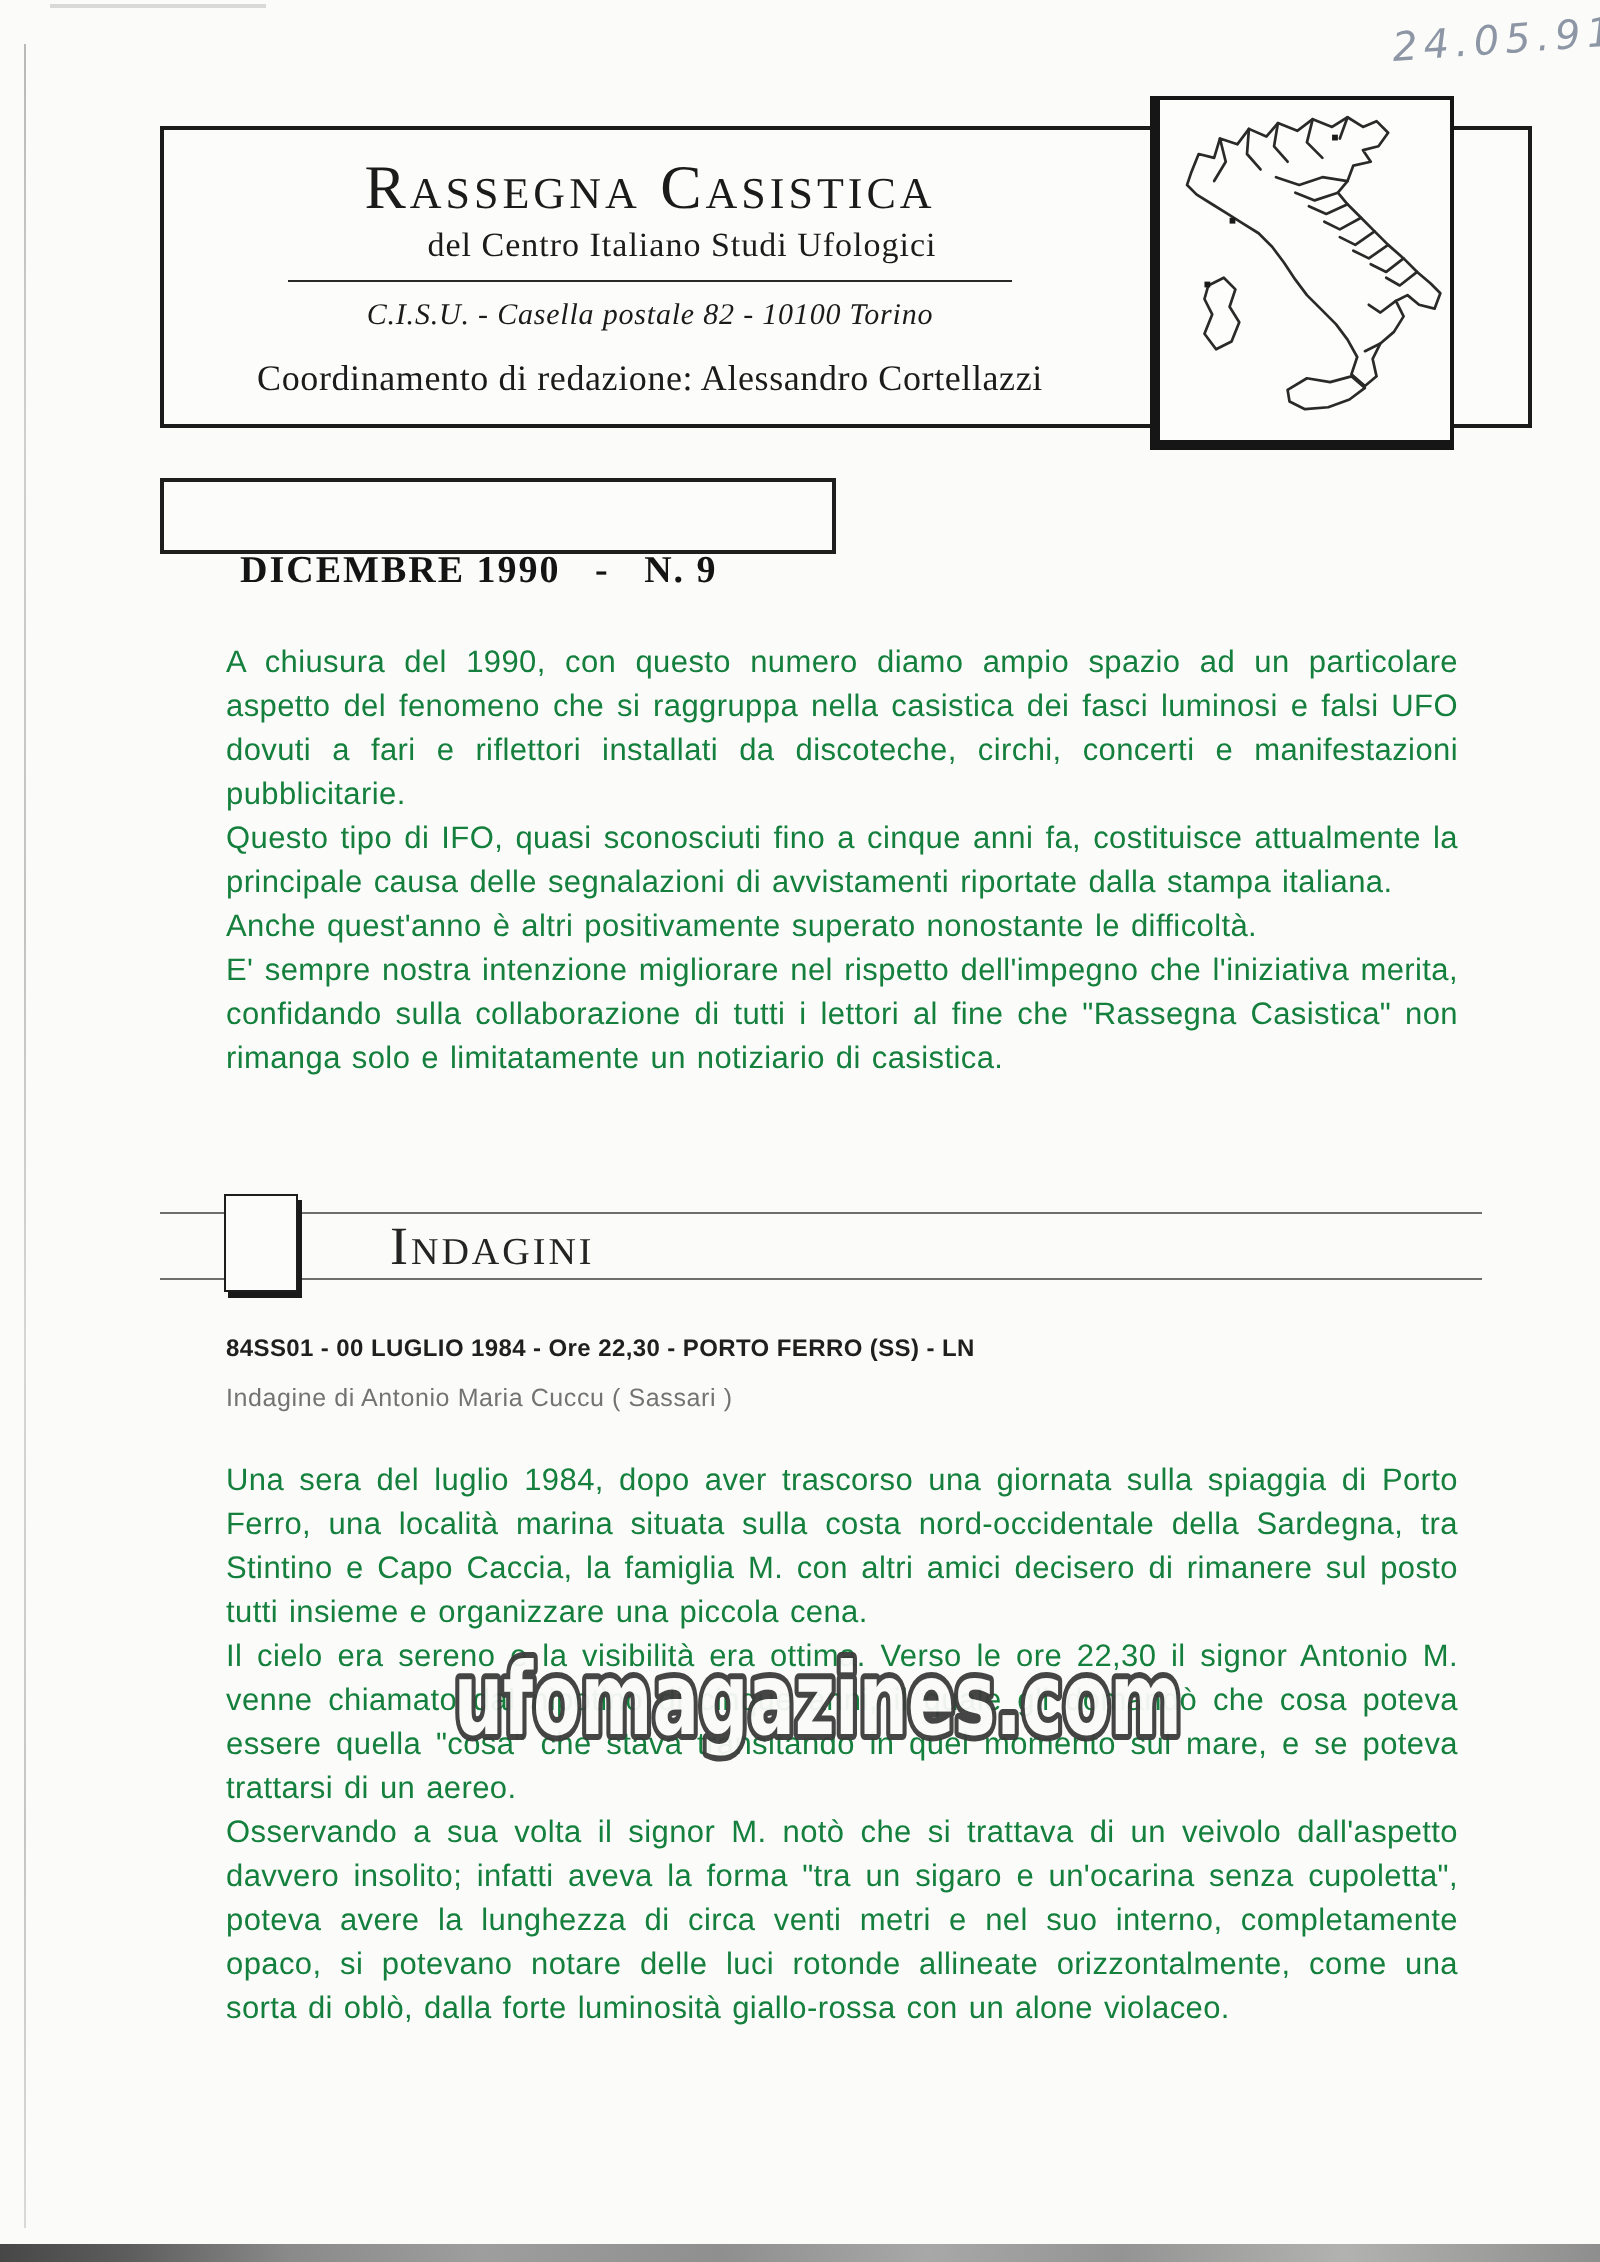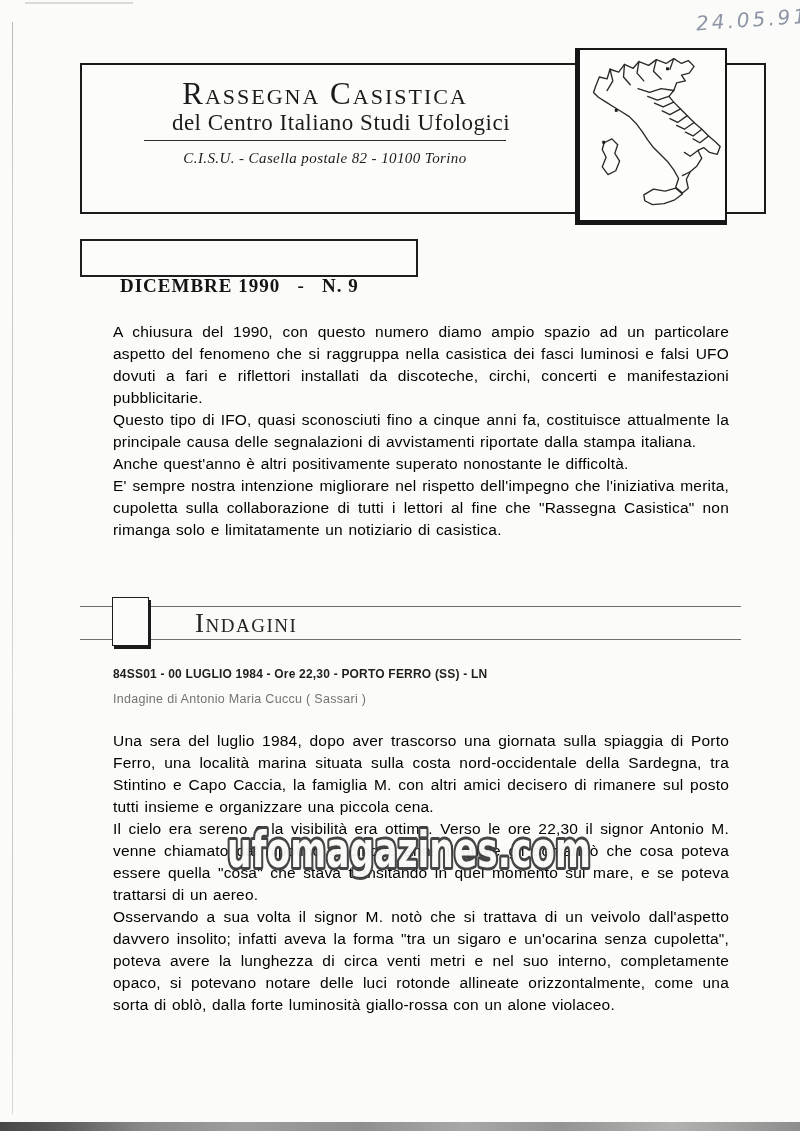"del Centro Italiano Studi Ufologici" .masthead-subtitle { font-size: 23px -> 17px }
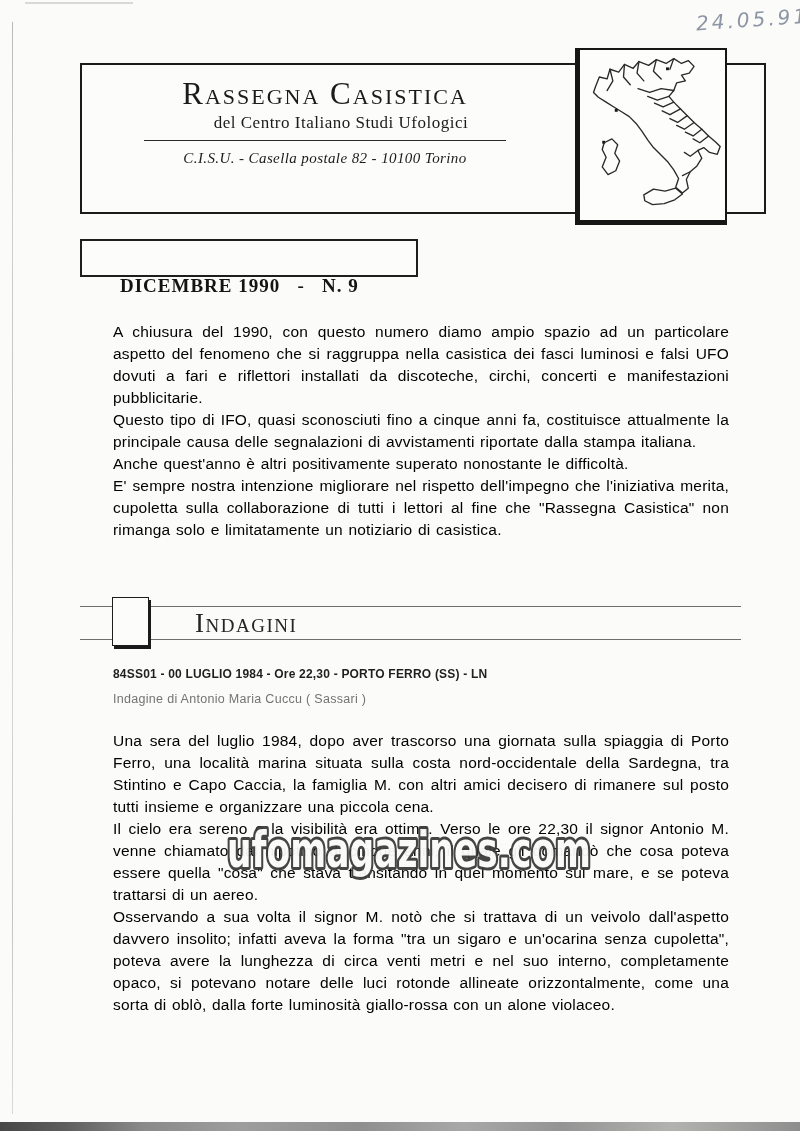"Coordinamento di redazione: Alessandro" div.masthead-editor { html: none -> <div>Coordinamento di redazione: Alessandro Cortellazzi</div> }
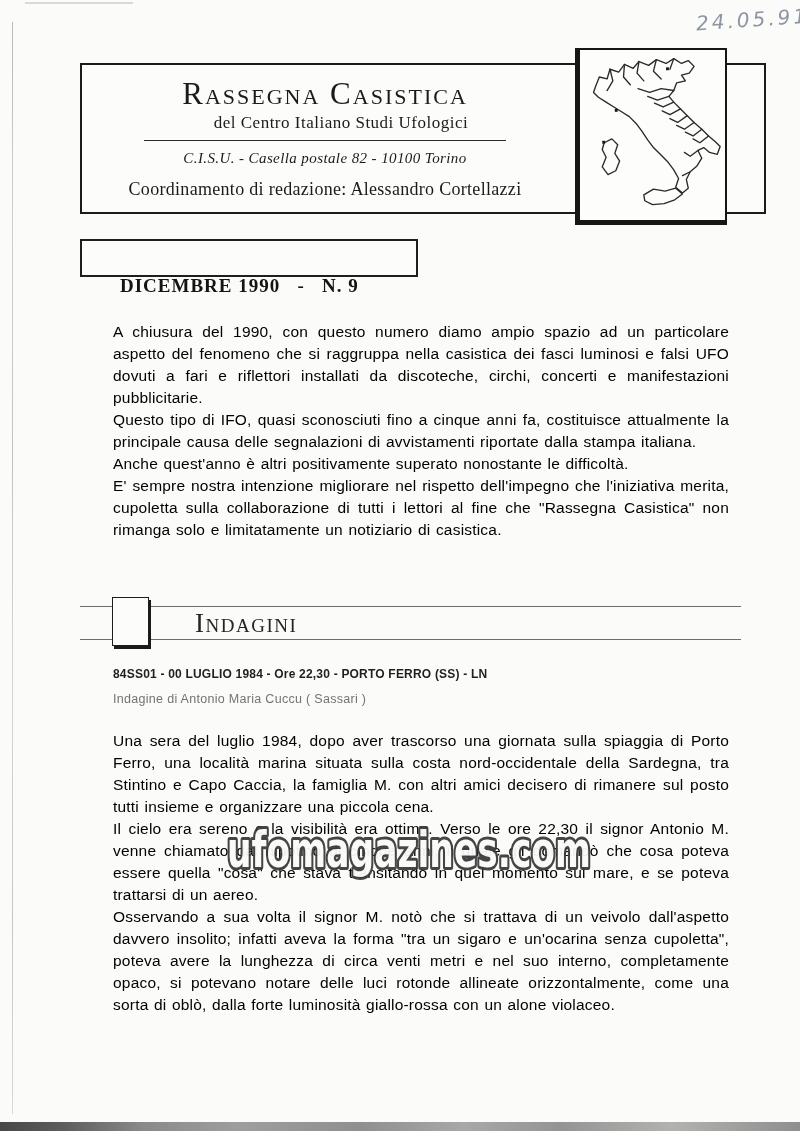"A chiusura del 1990, con" .doc-par { color: #000000 -> #15803d }
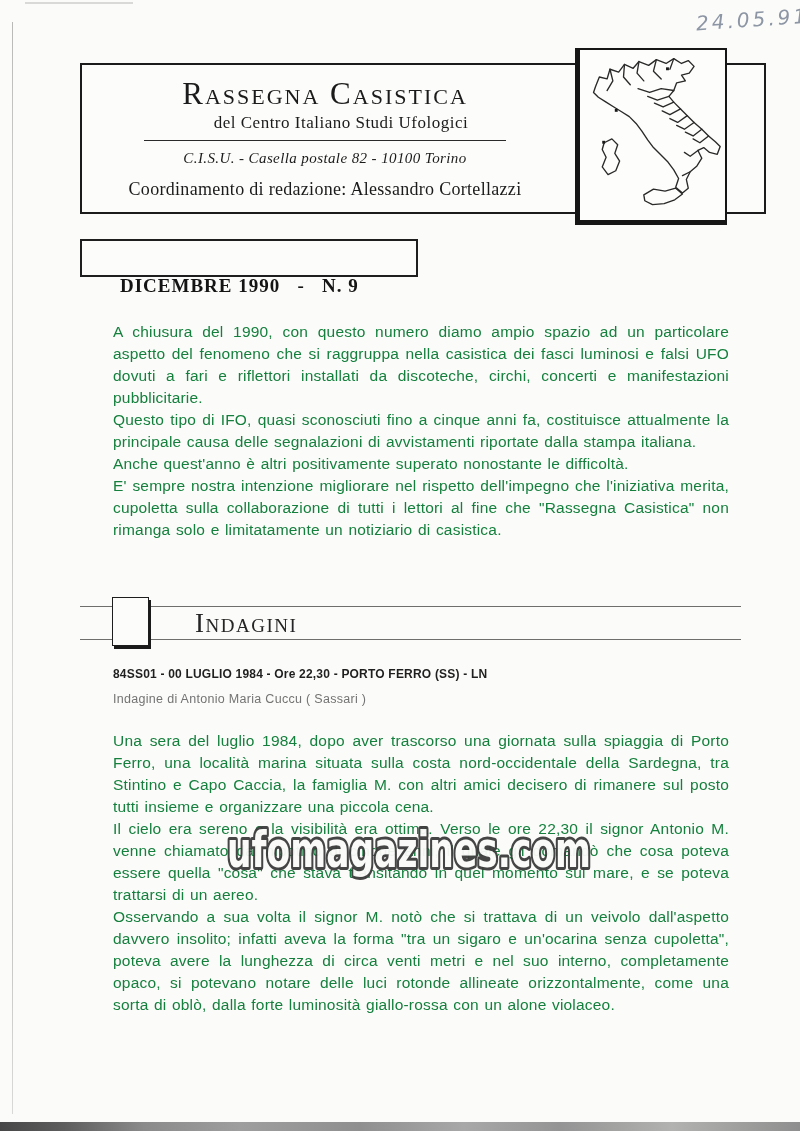"E' sempre nostra intenzione migliorare" p.doc-par { text: cupoletta -> confidando }
